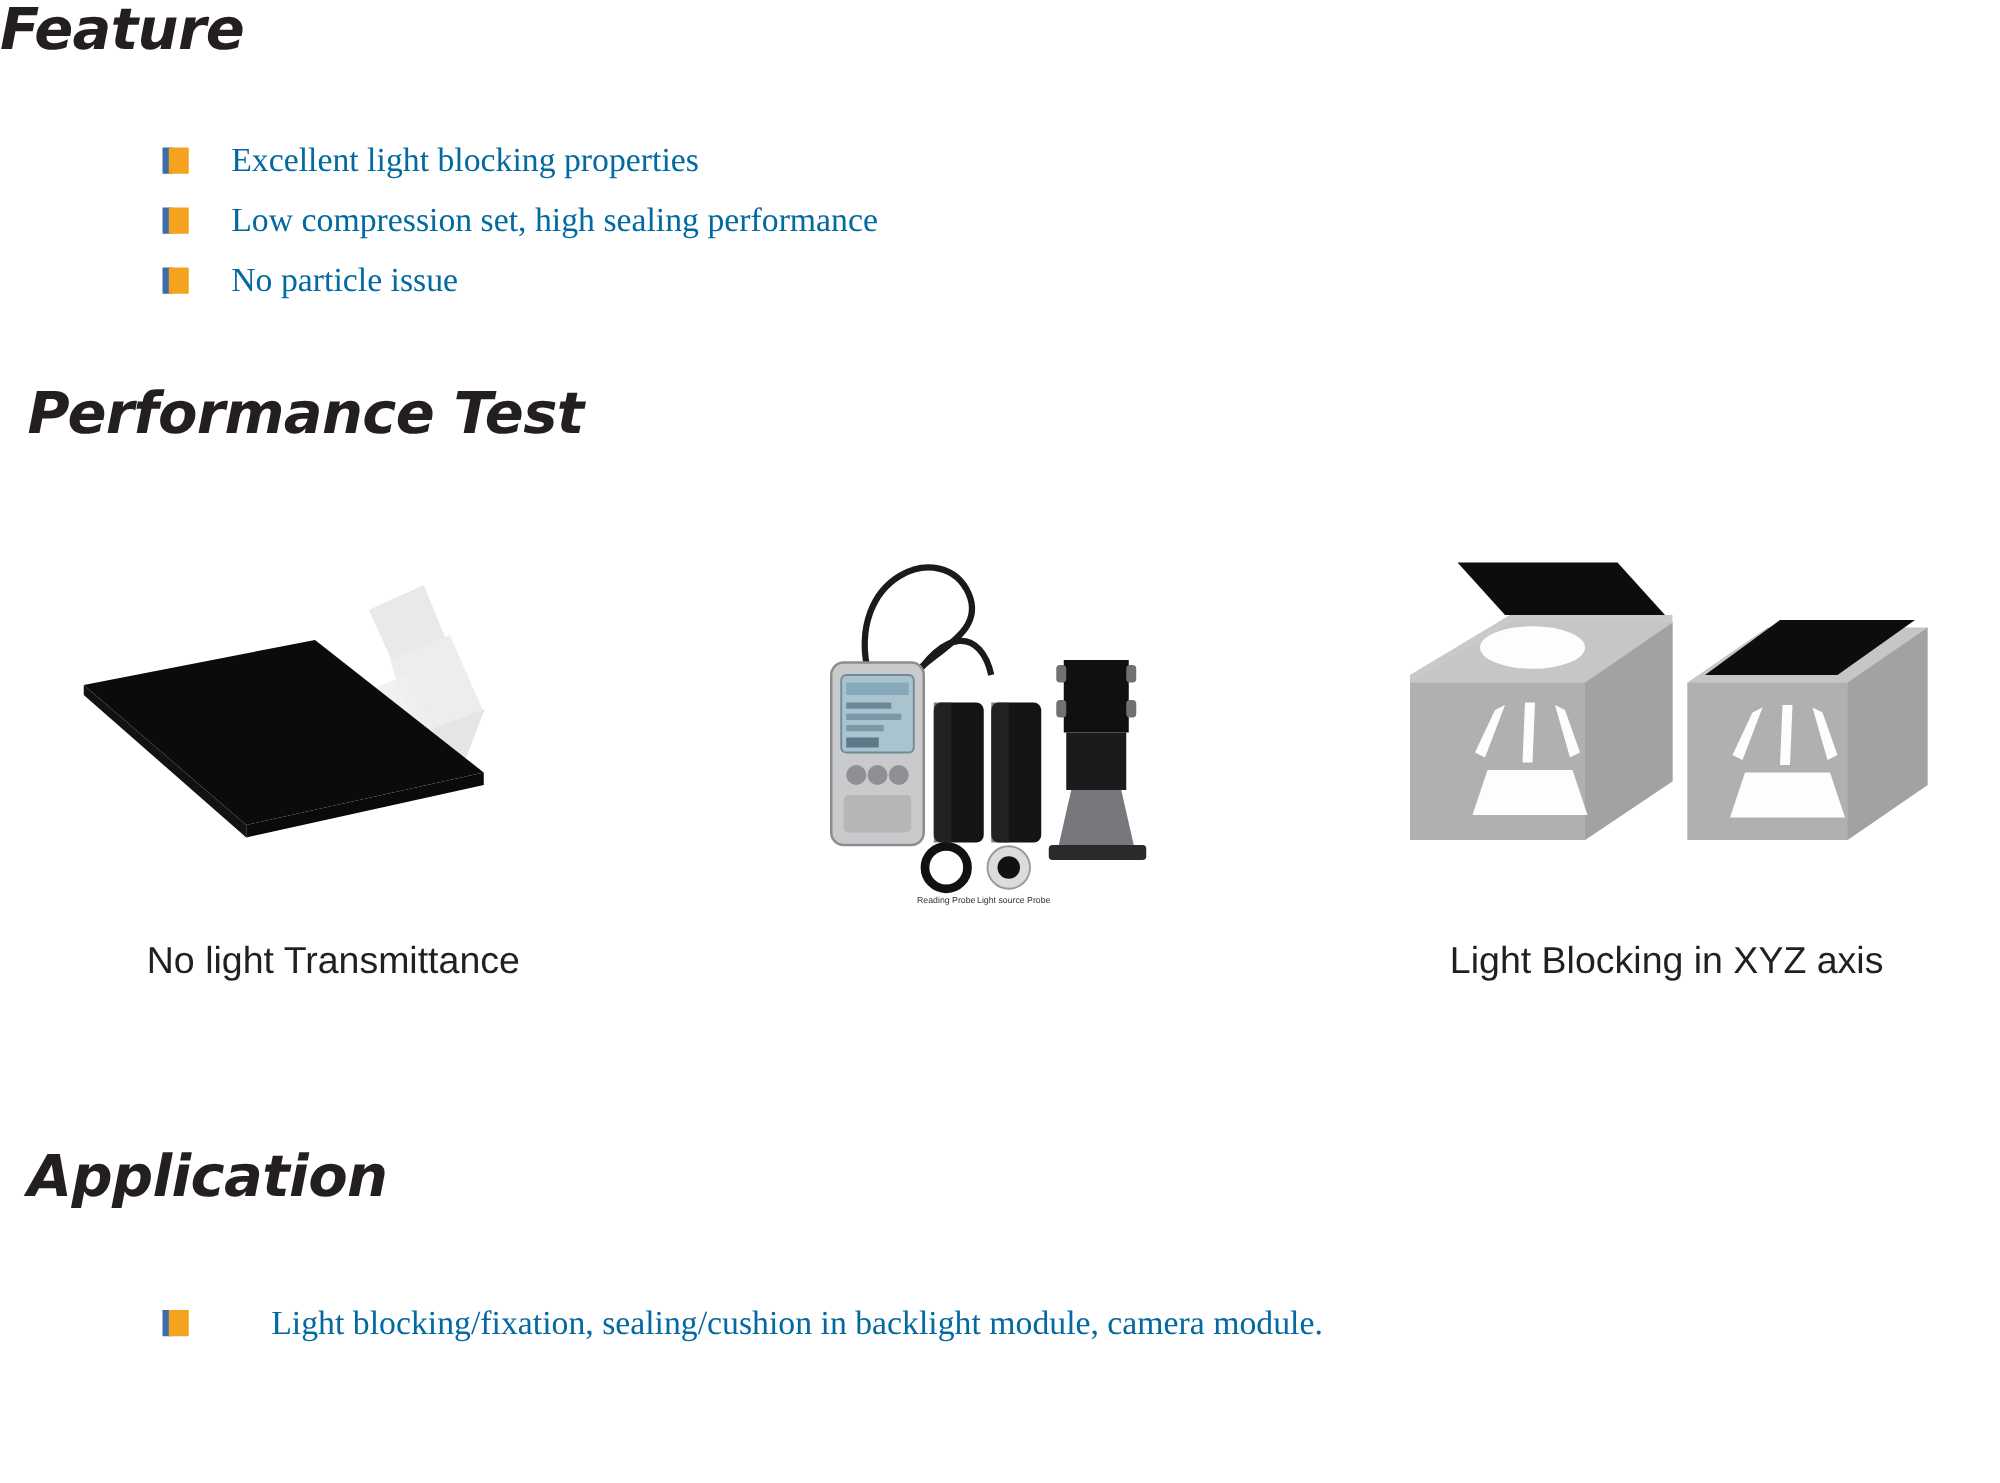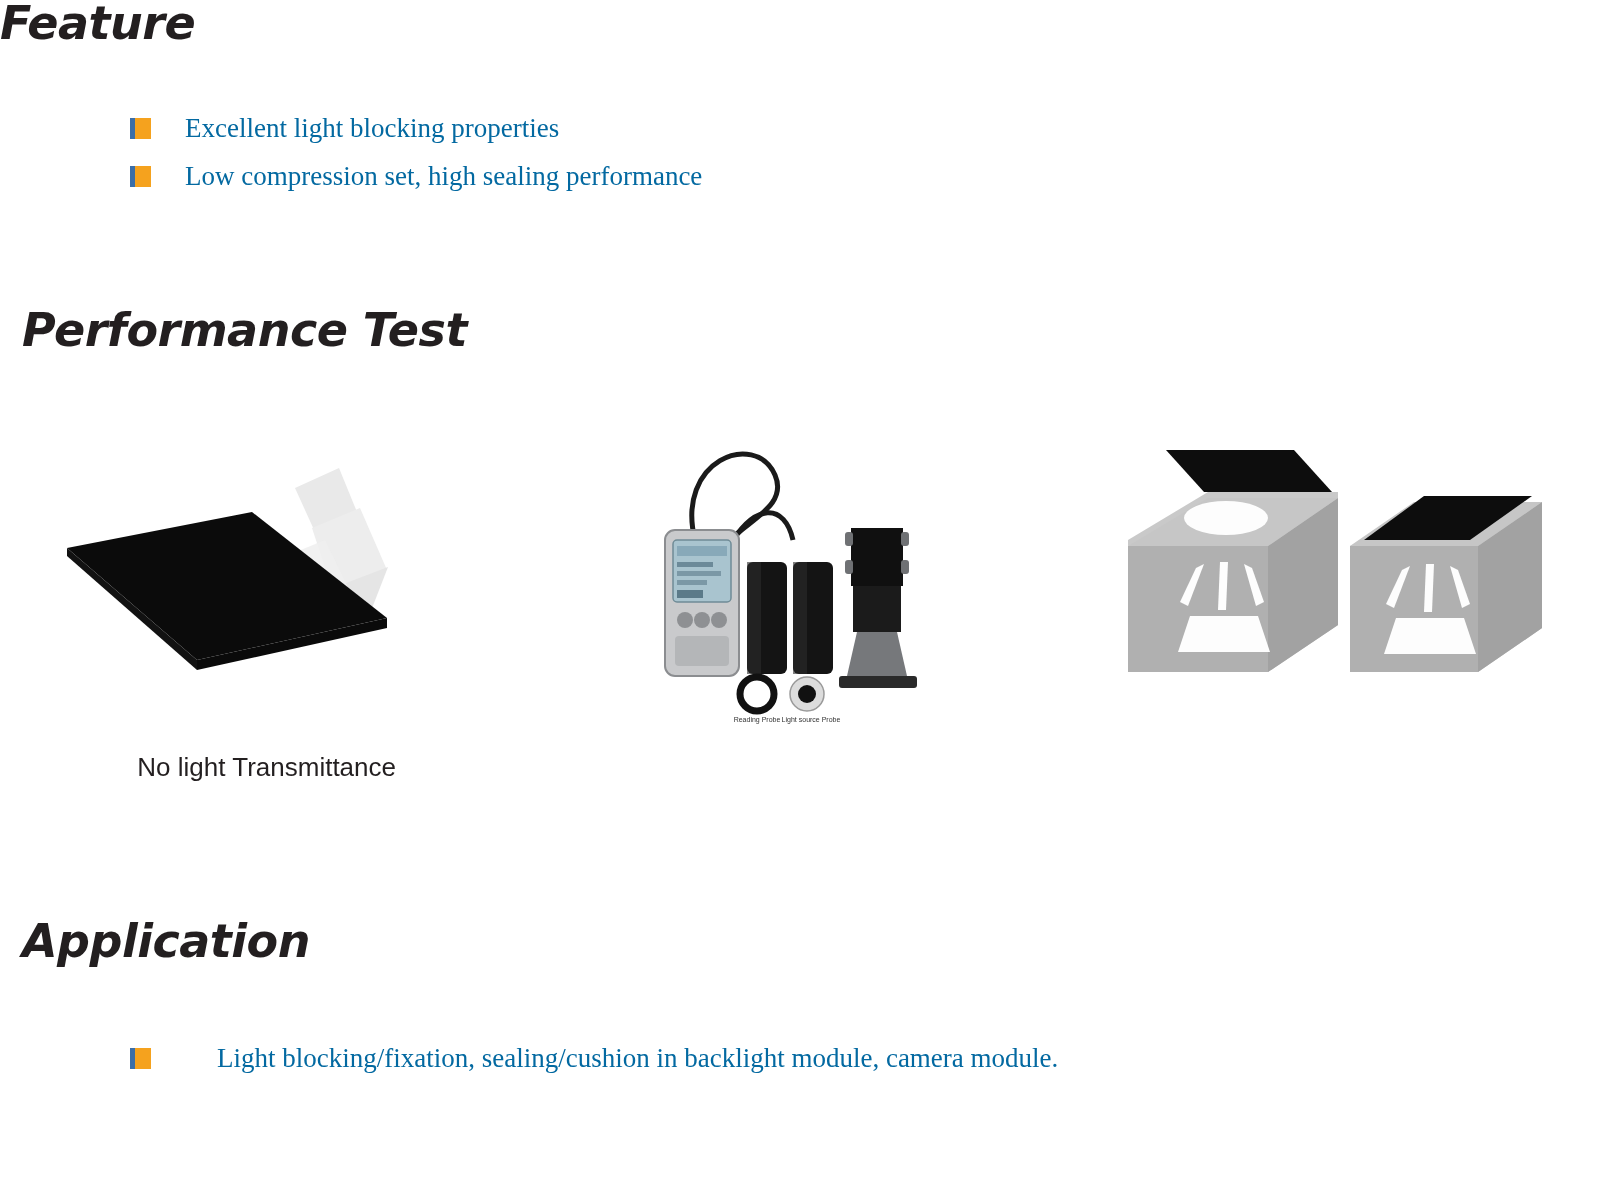"No particle issue" li.bullet-row { html: none -> <li> <span></span> <span>No particle issue</span> </li> }
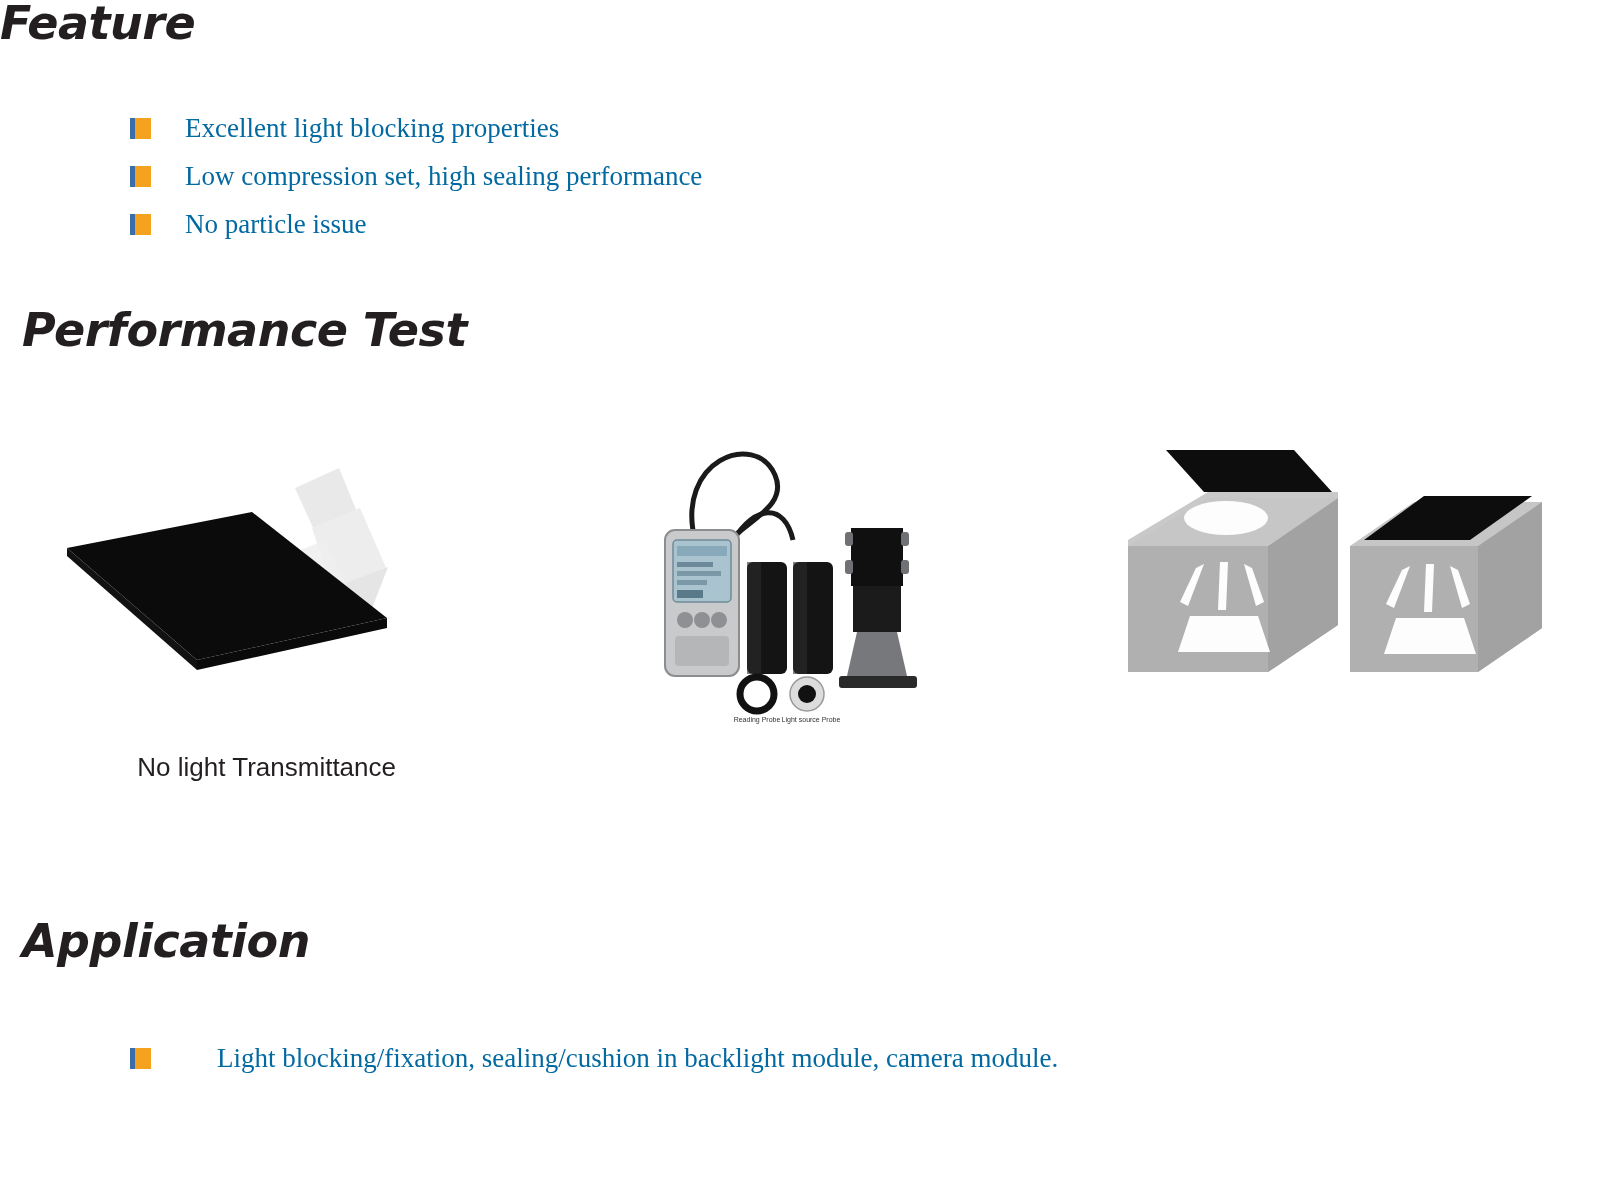"No light Transmittance" .fig-caption { font-size: 26px -> 30px }
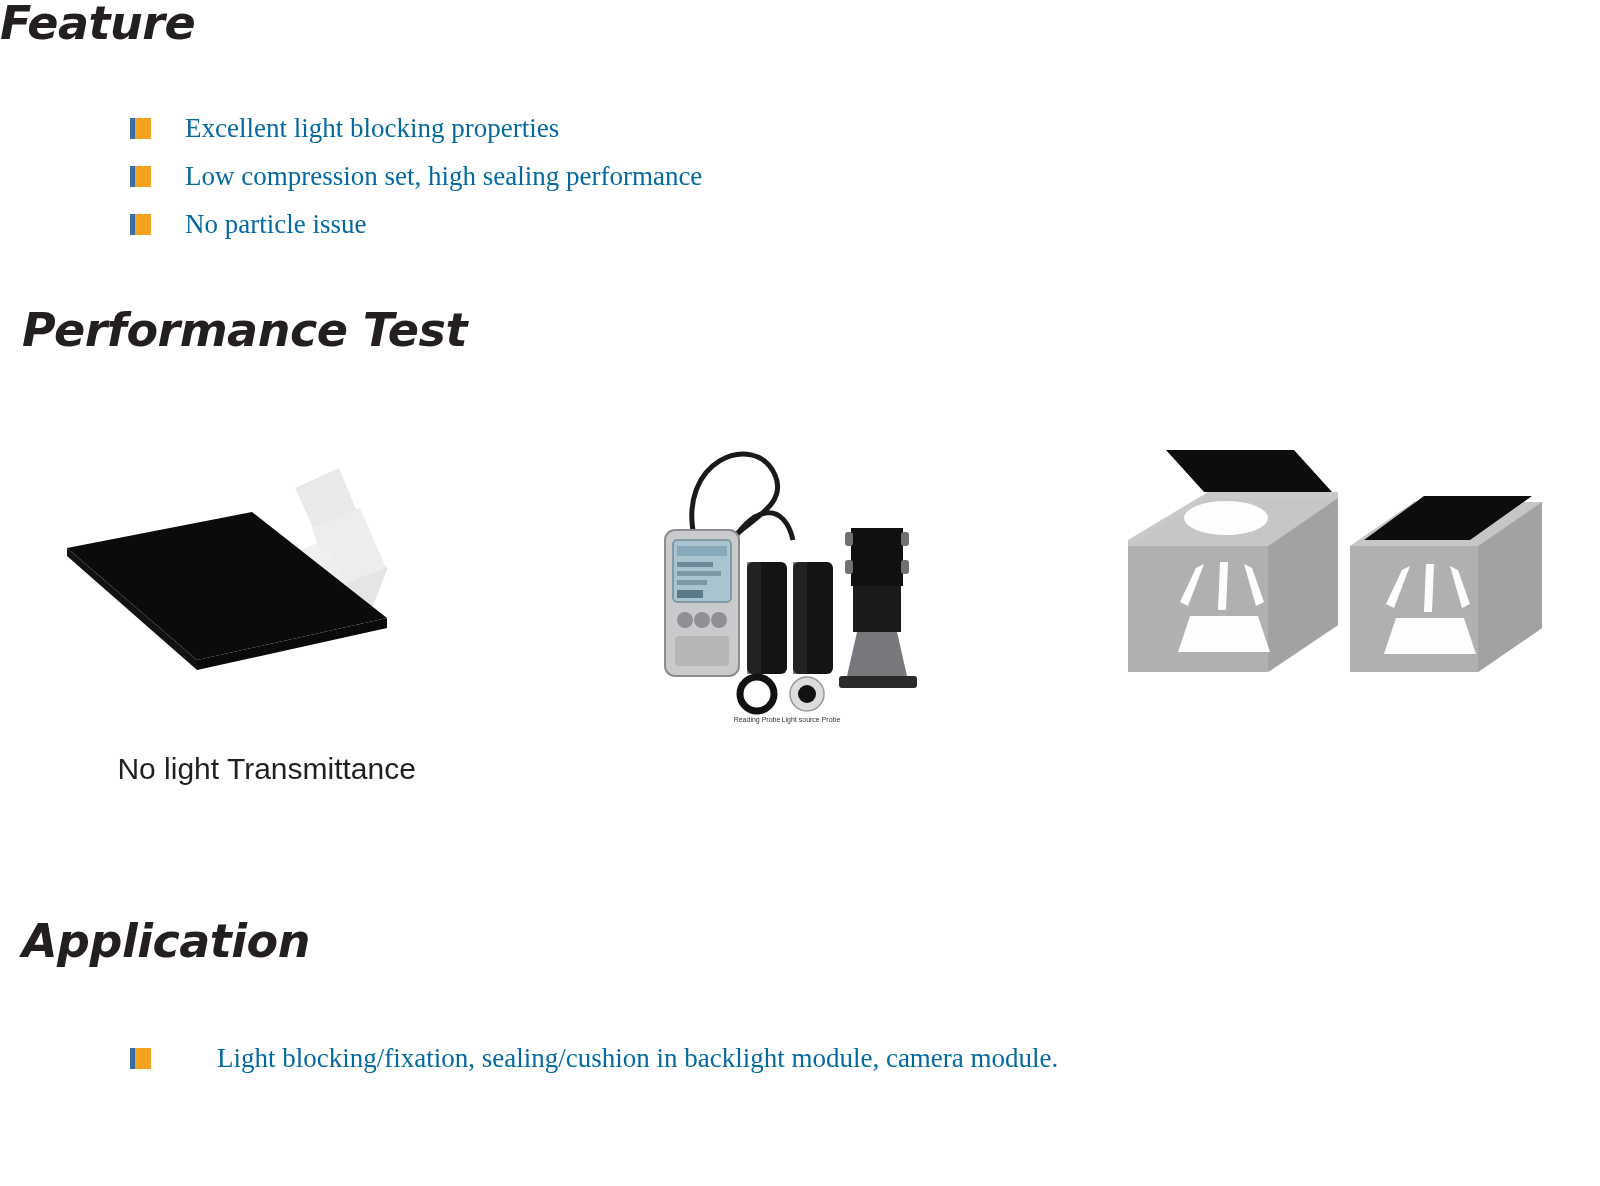"Light Blocking in XYZ axis" div.fig-caption { html: none -> <div>Light Blocking in XYZ axis</div> }
